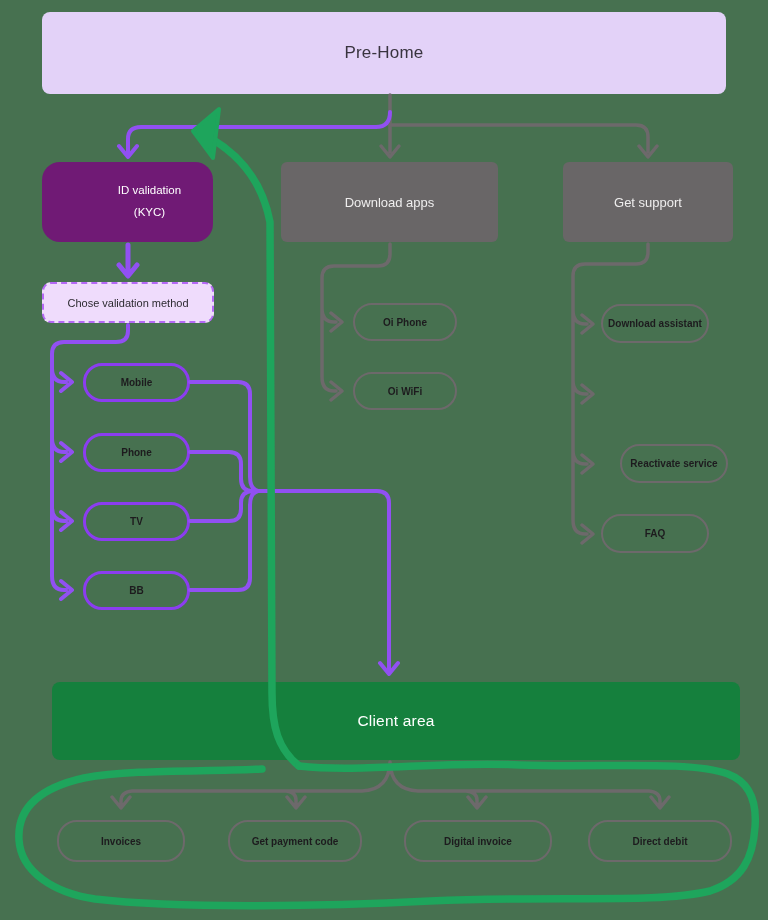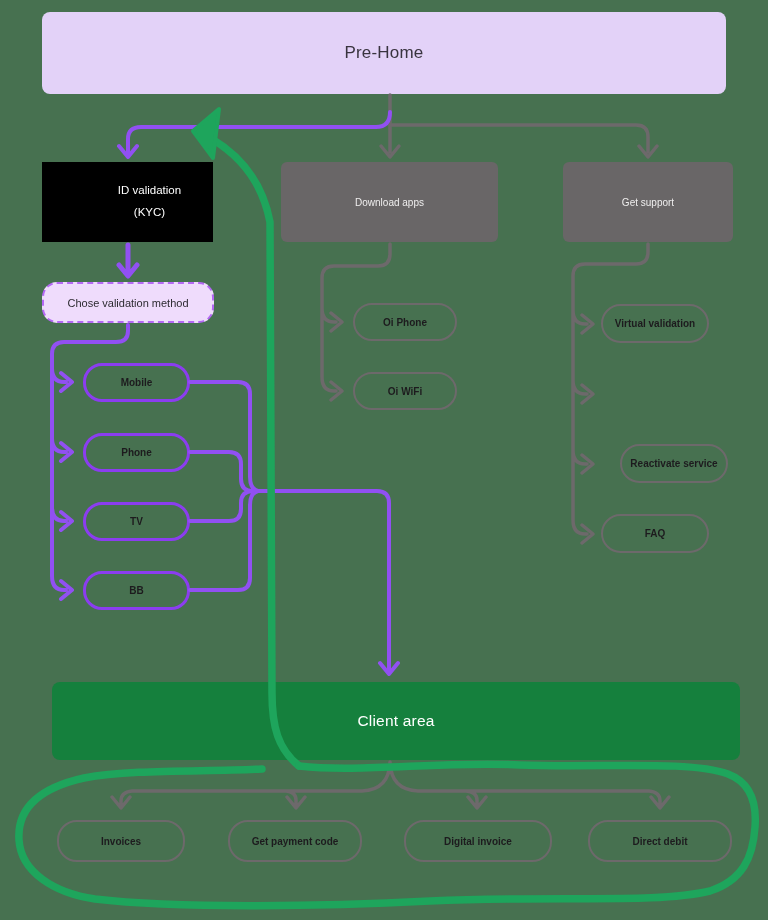"ID validation" .box-magenta { background: #000000 -> #701a75; border-radius: 0 -> 18px }
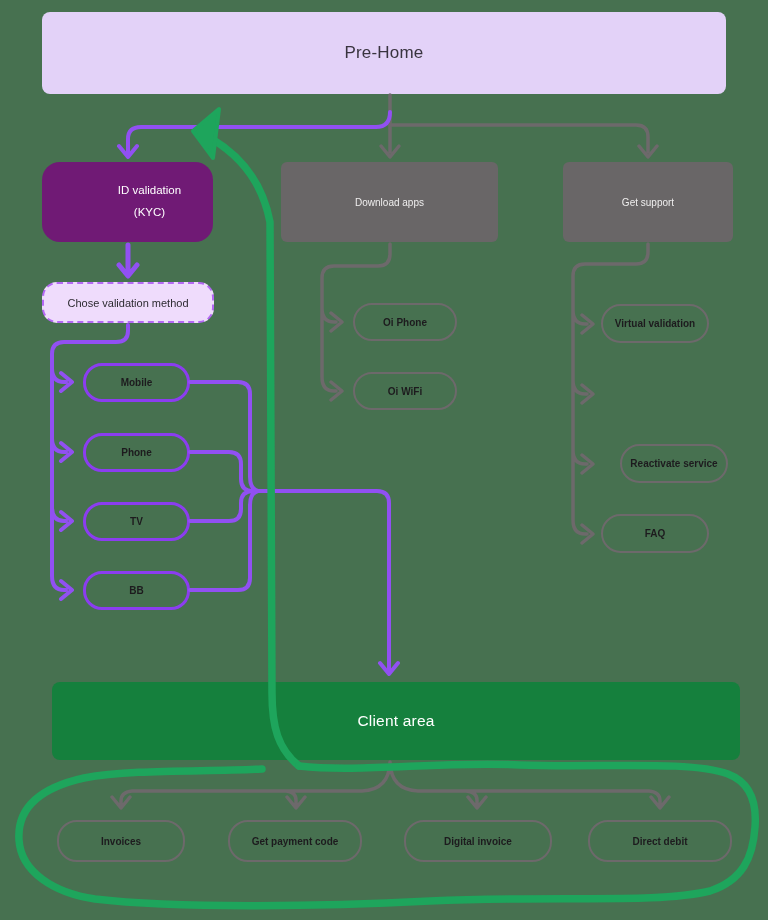"Download apps" .box-gray { font-size: 10px -> 13px }
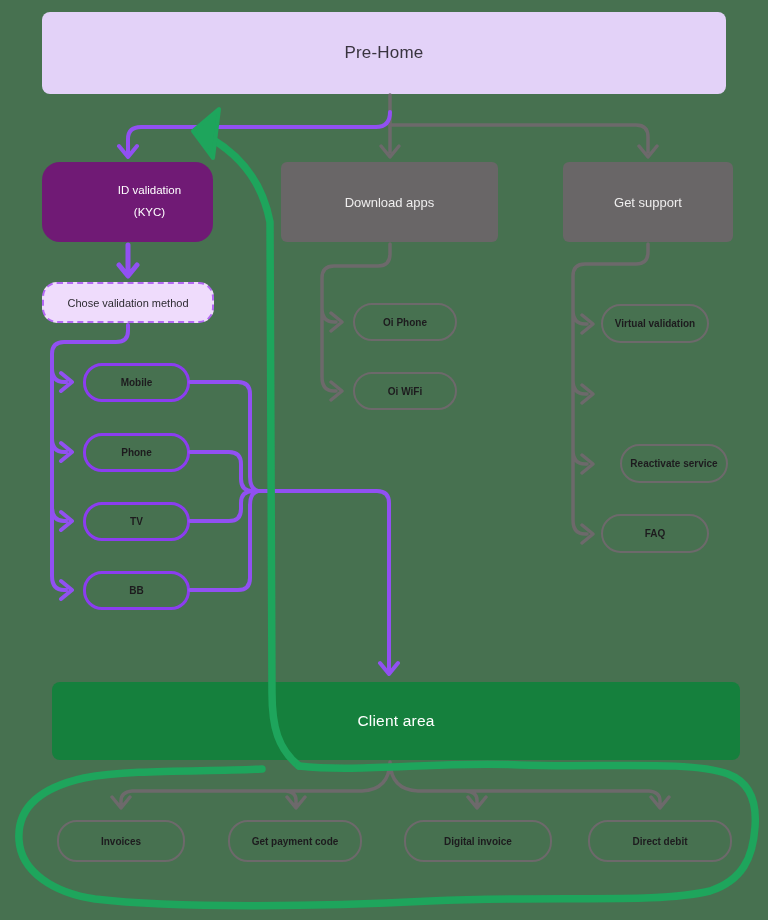"Chose validation method" .pill-dashed { border-radius: 15px -> 9px }
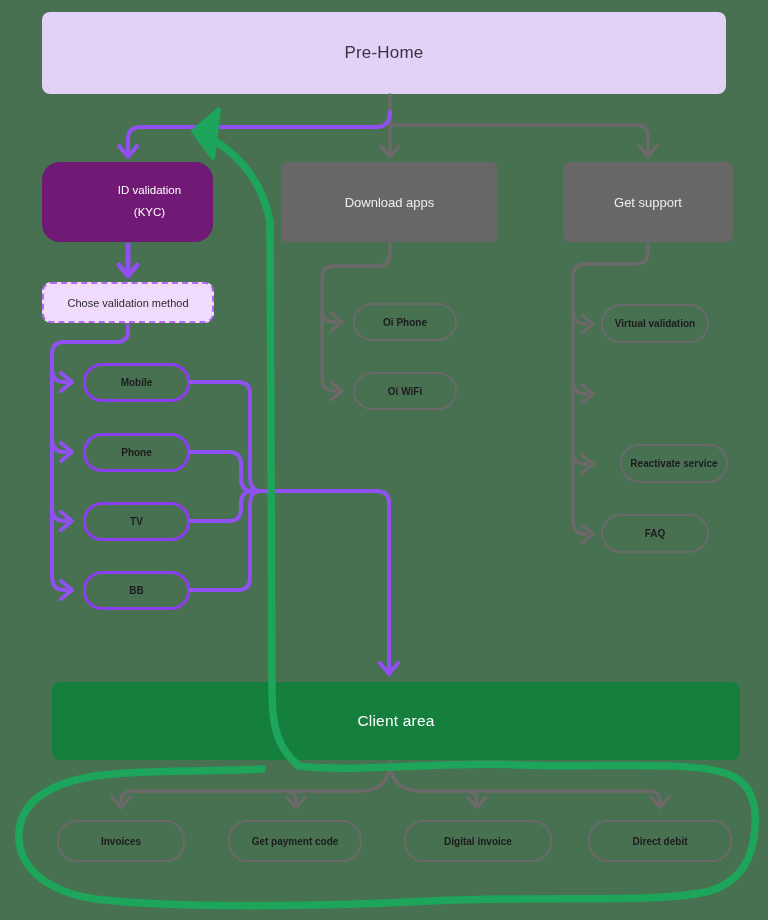"Virtual validation" span { text: Virtual validation -> Download assistant }
